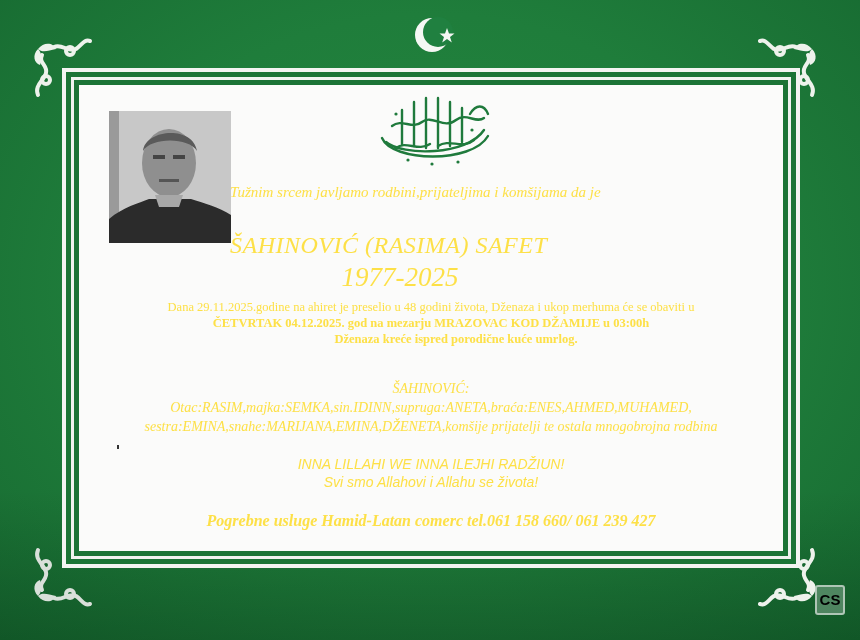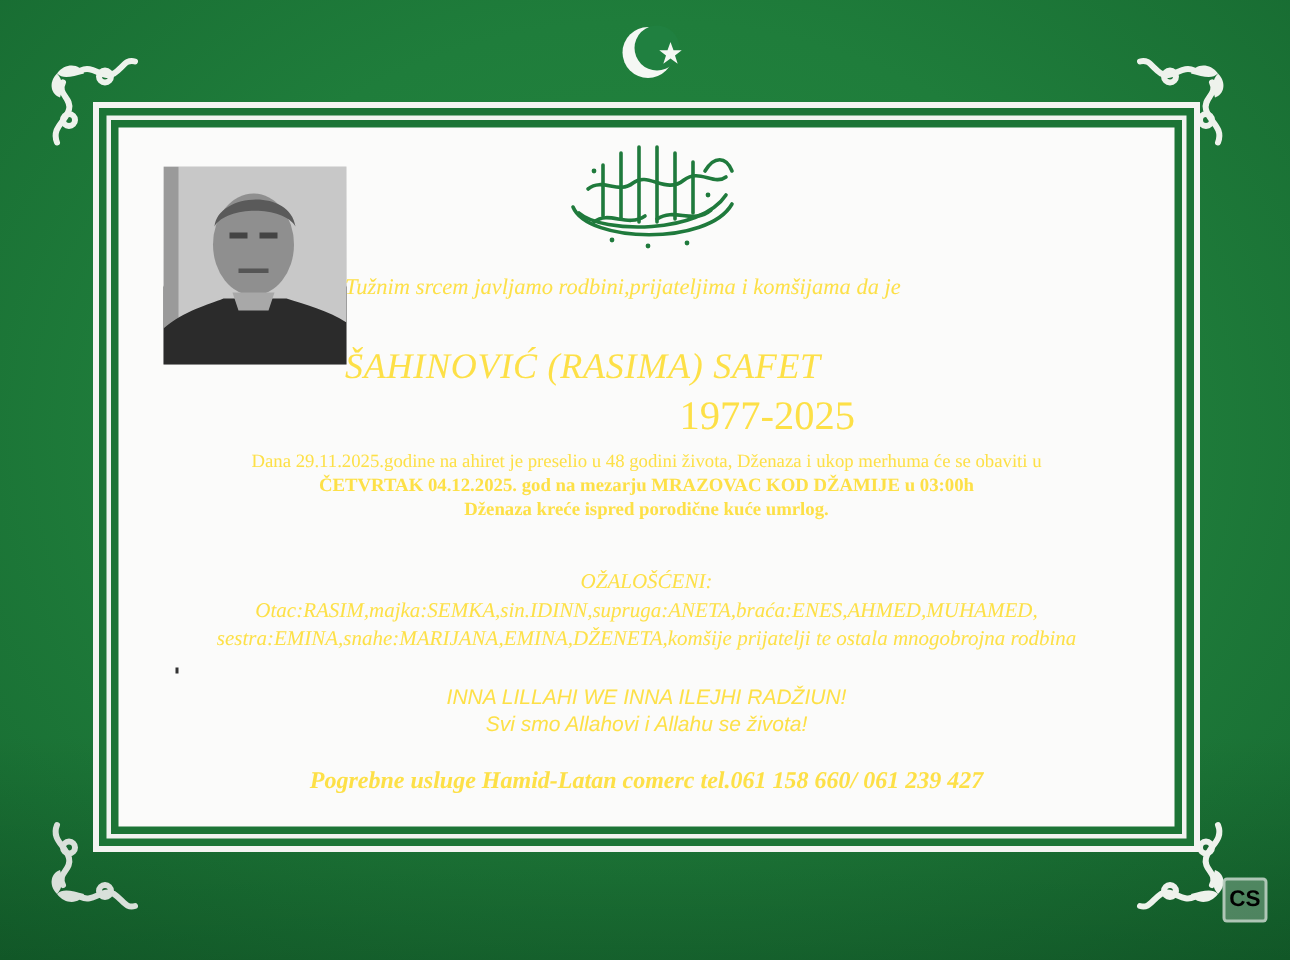"1977-2025" .years { font-style: none -> italic; text-align: right -> center }
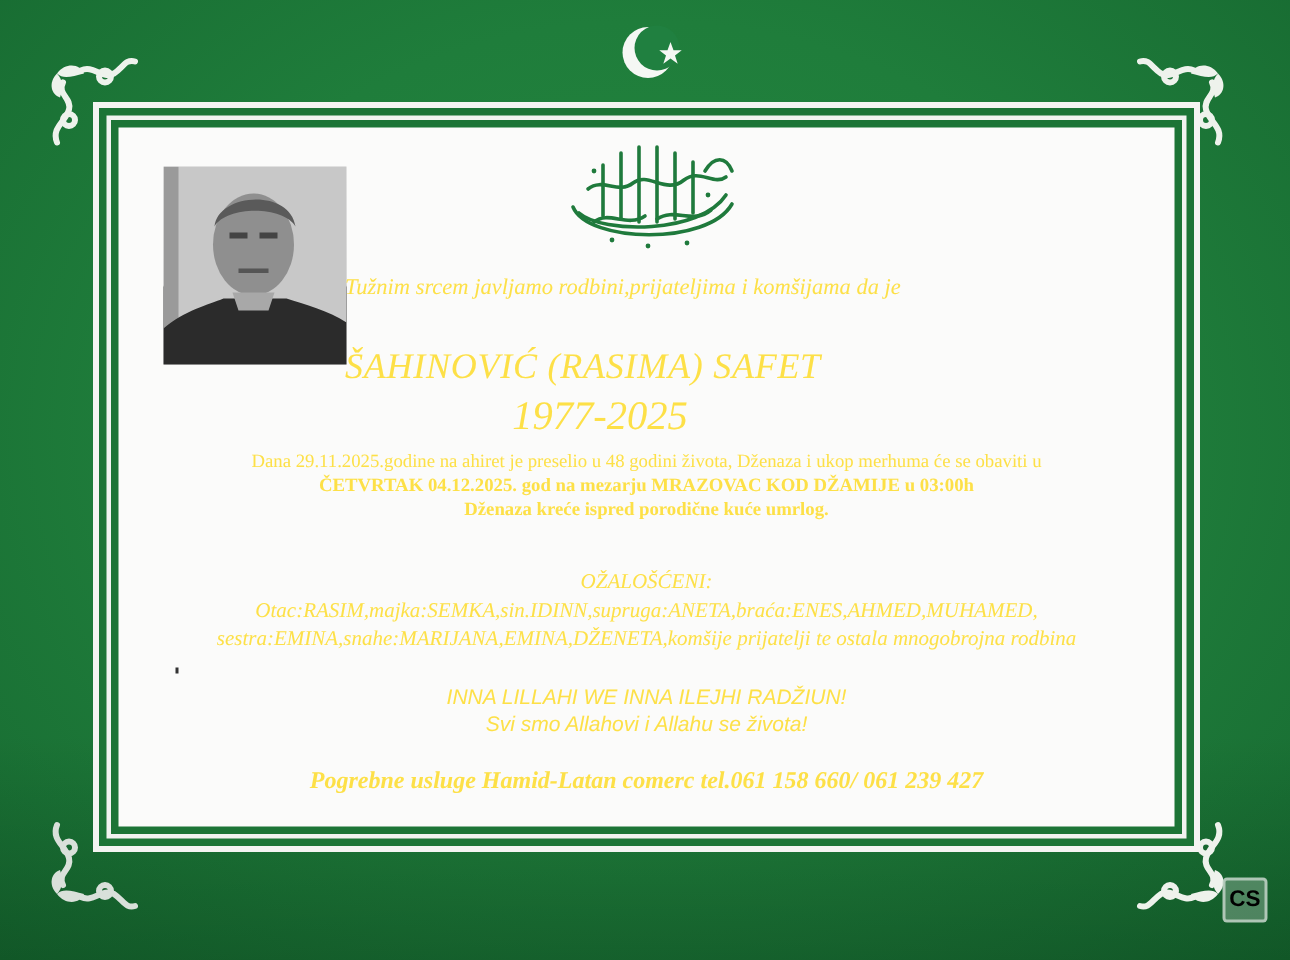"Dženaza kreće ispred porodične kuće" .info3 { padding-left: none -> 25px }
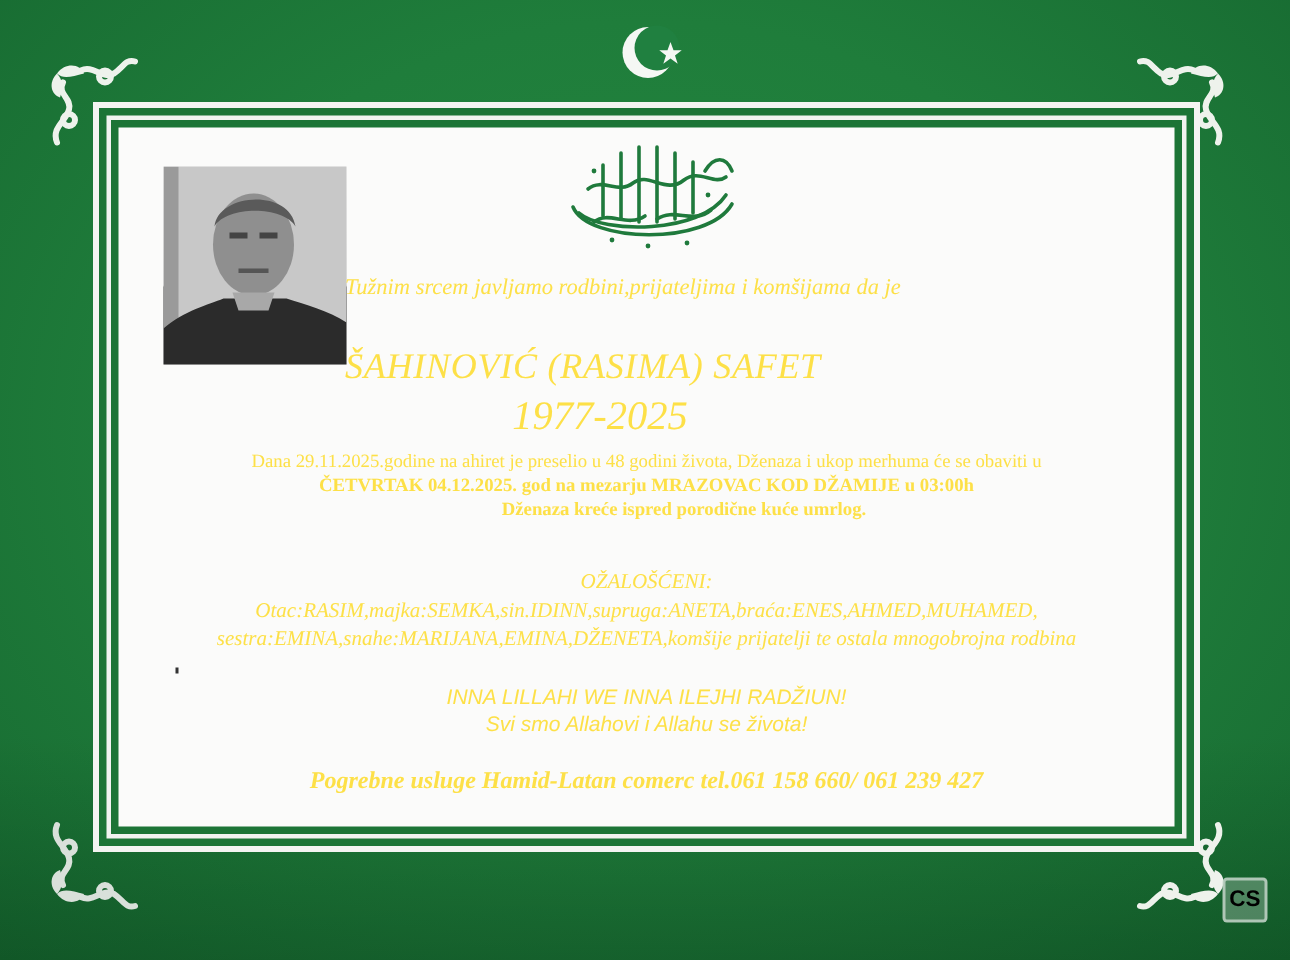"OŽALOŠĆENI:" div.txt { text: OŽALOŠĆENI -> ŠAHINOVIĆ }
